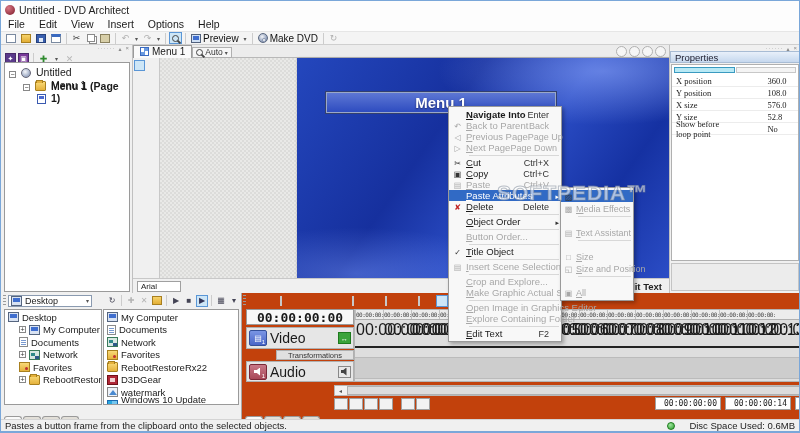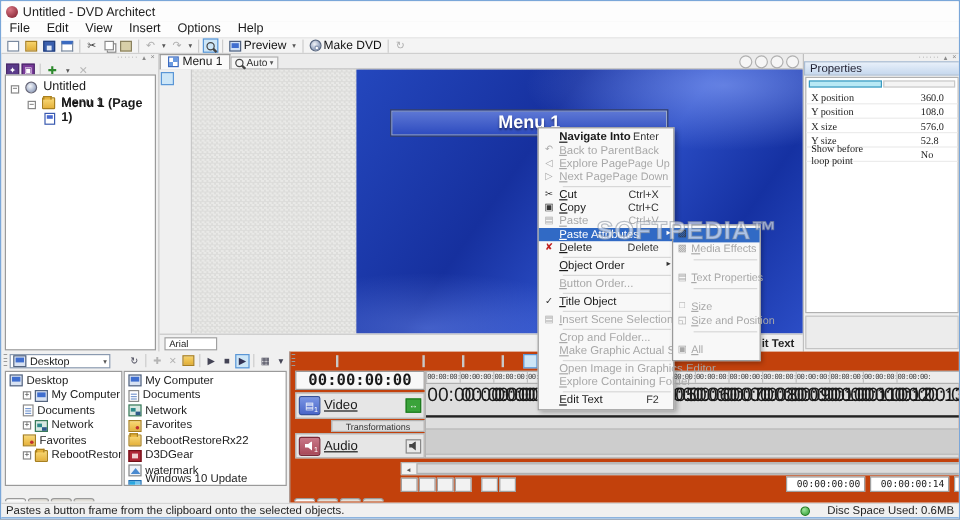"Navigate Into" .cm-item { align-items: flex-start -> flex-end }
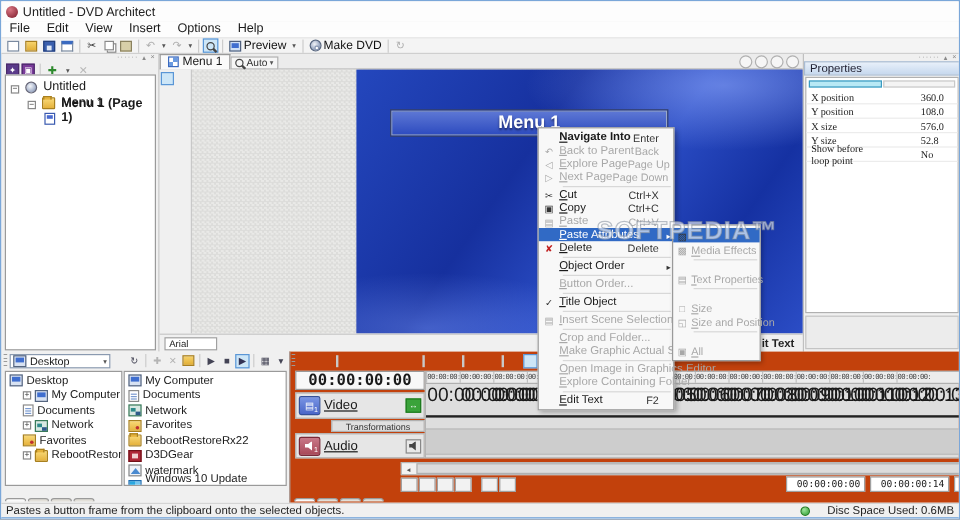"Explore Page" span.cm-label { text: Explore -> Previous }
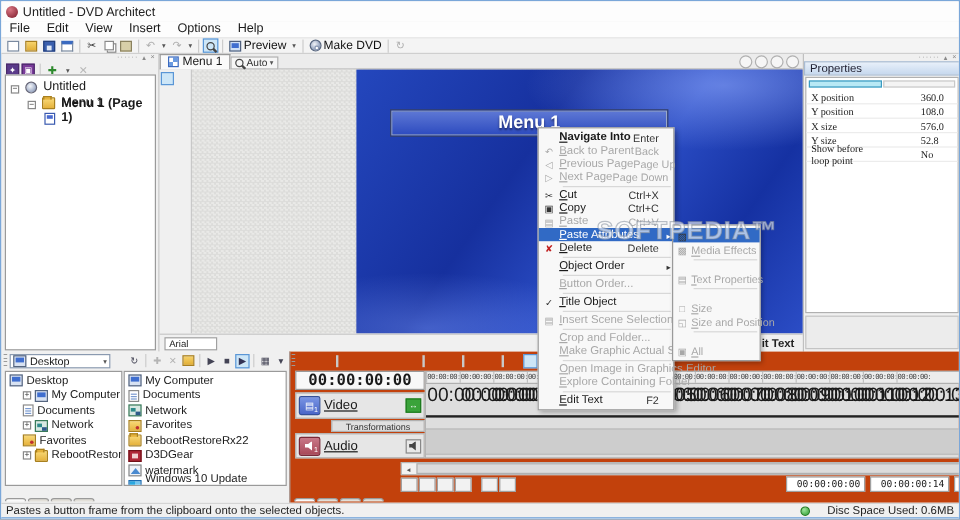"Text Properties" span.cm-label { text: Properties -> Assistant }
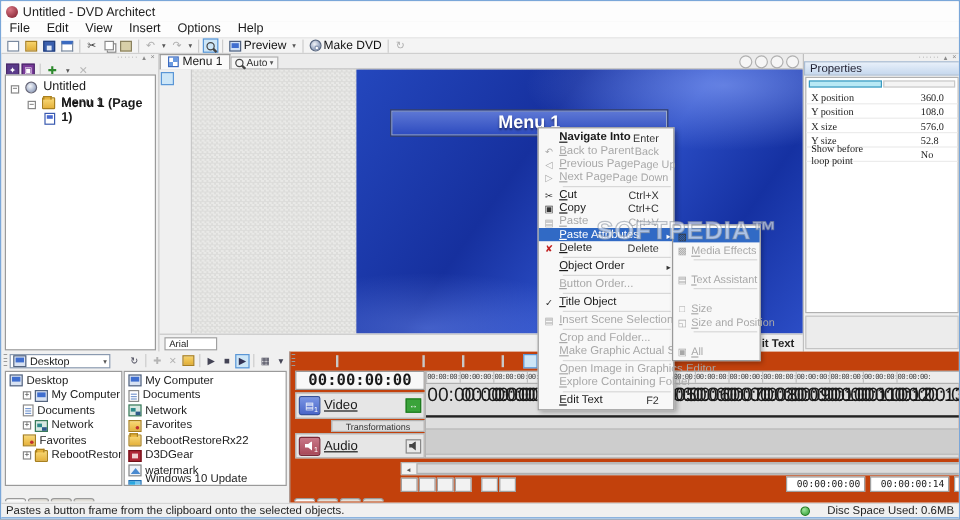"Crop and Folder..." span.cm-label { text: Folder -> Explore }
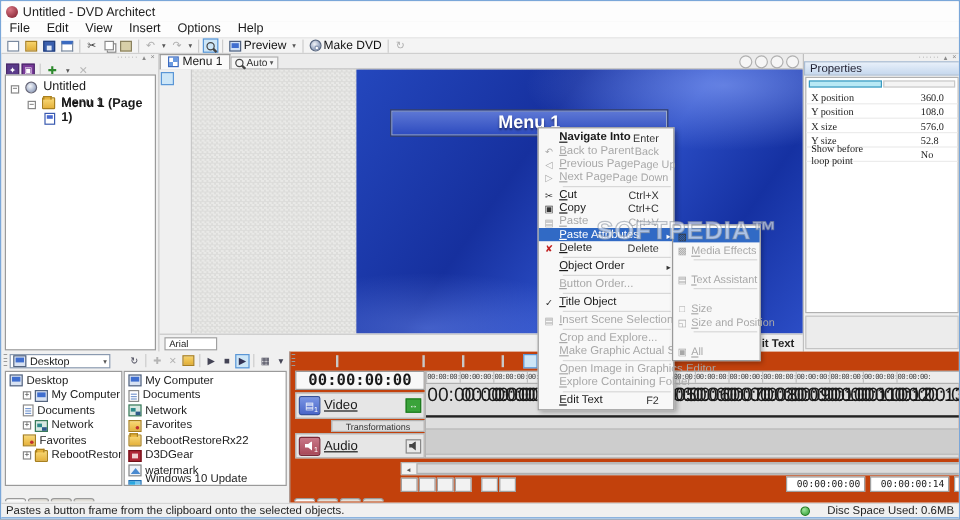"Video" .thlabel { font-size: 11px -> 14px; text-decoration: underline -> none }
